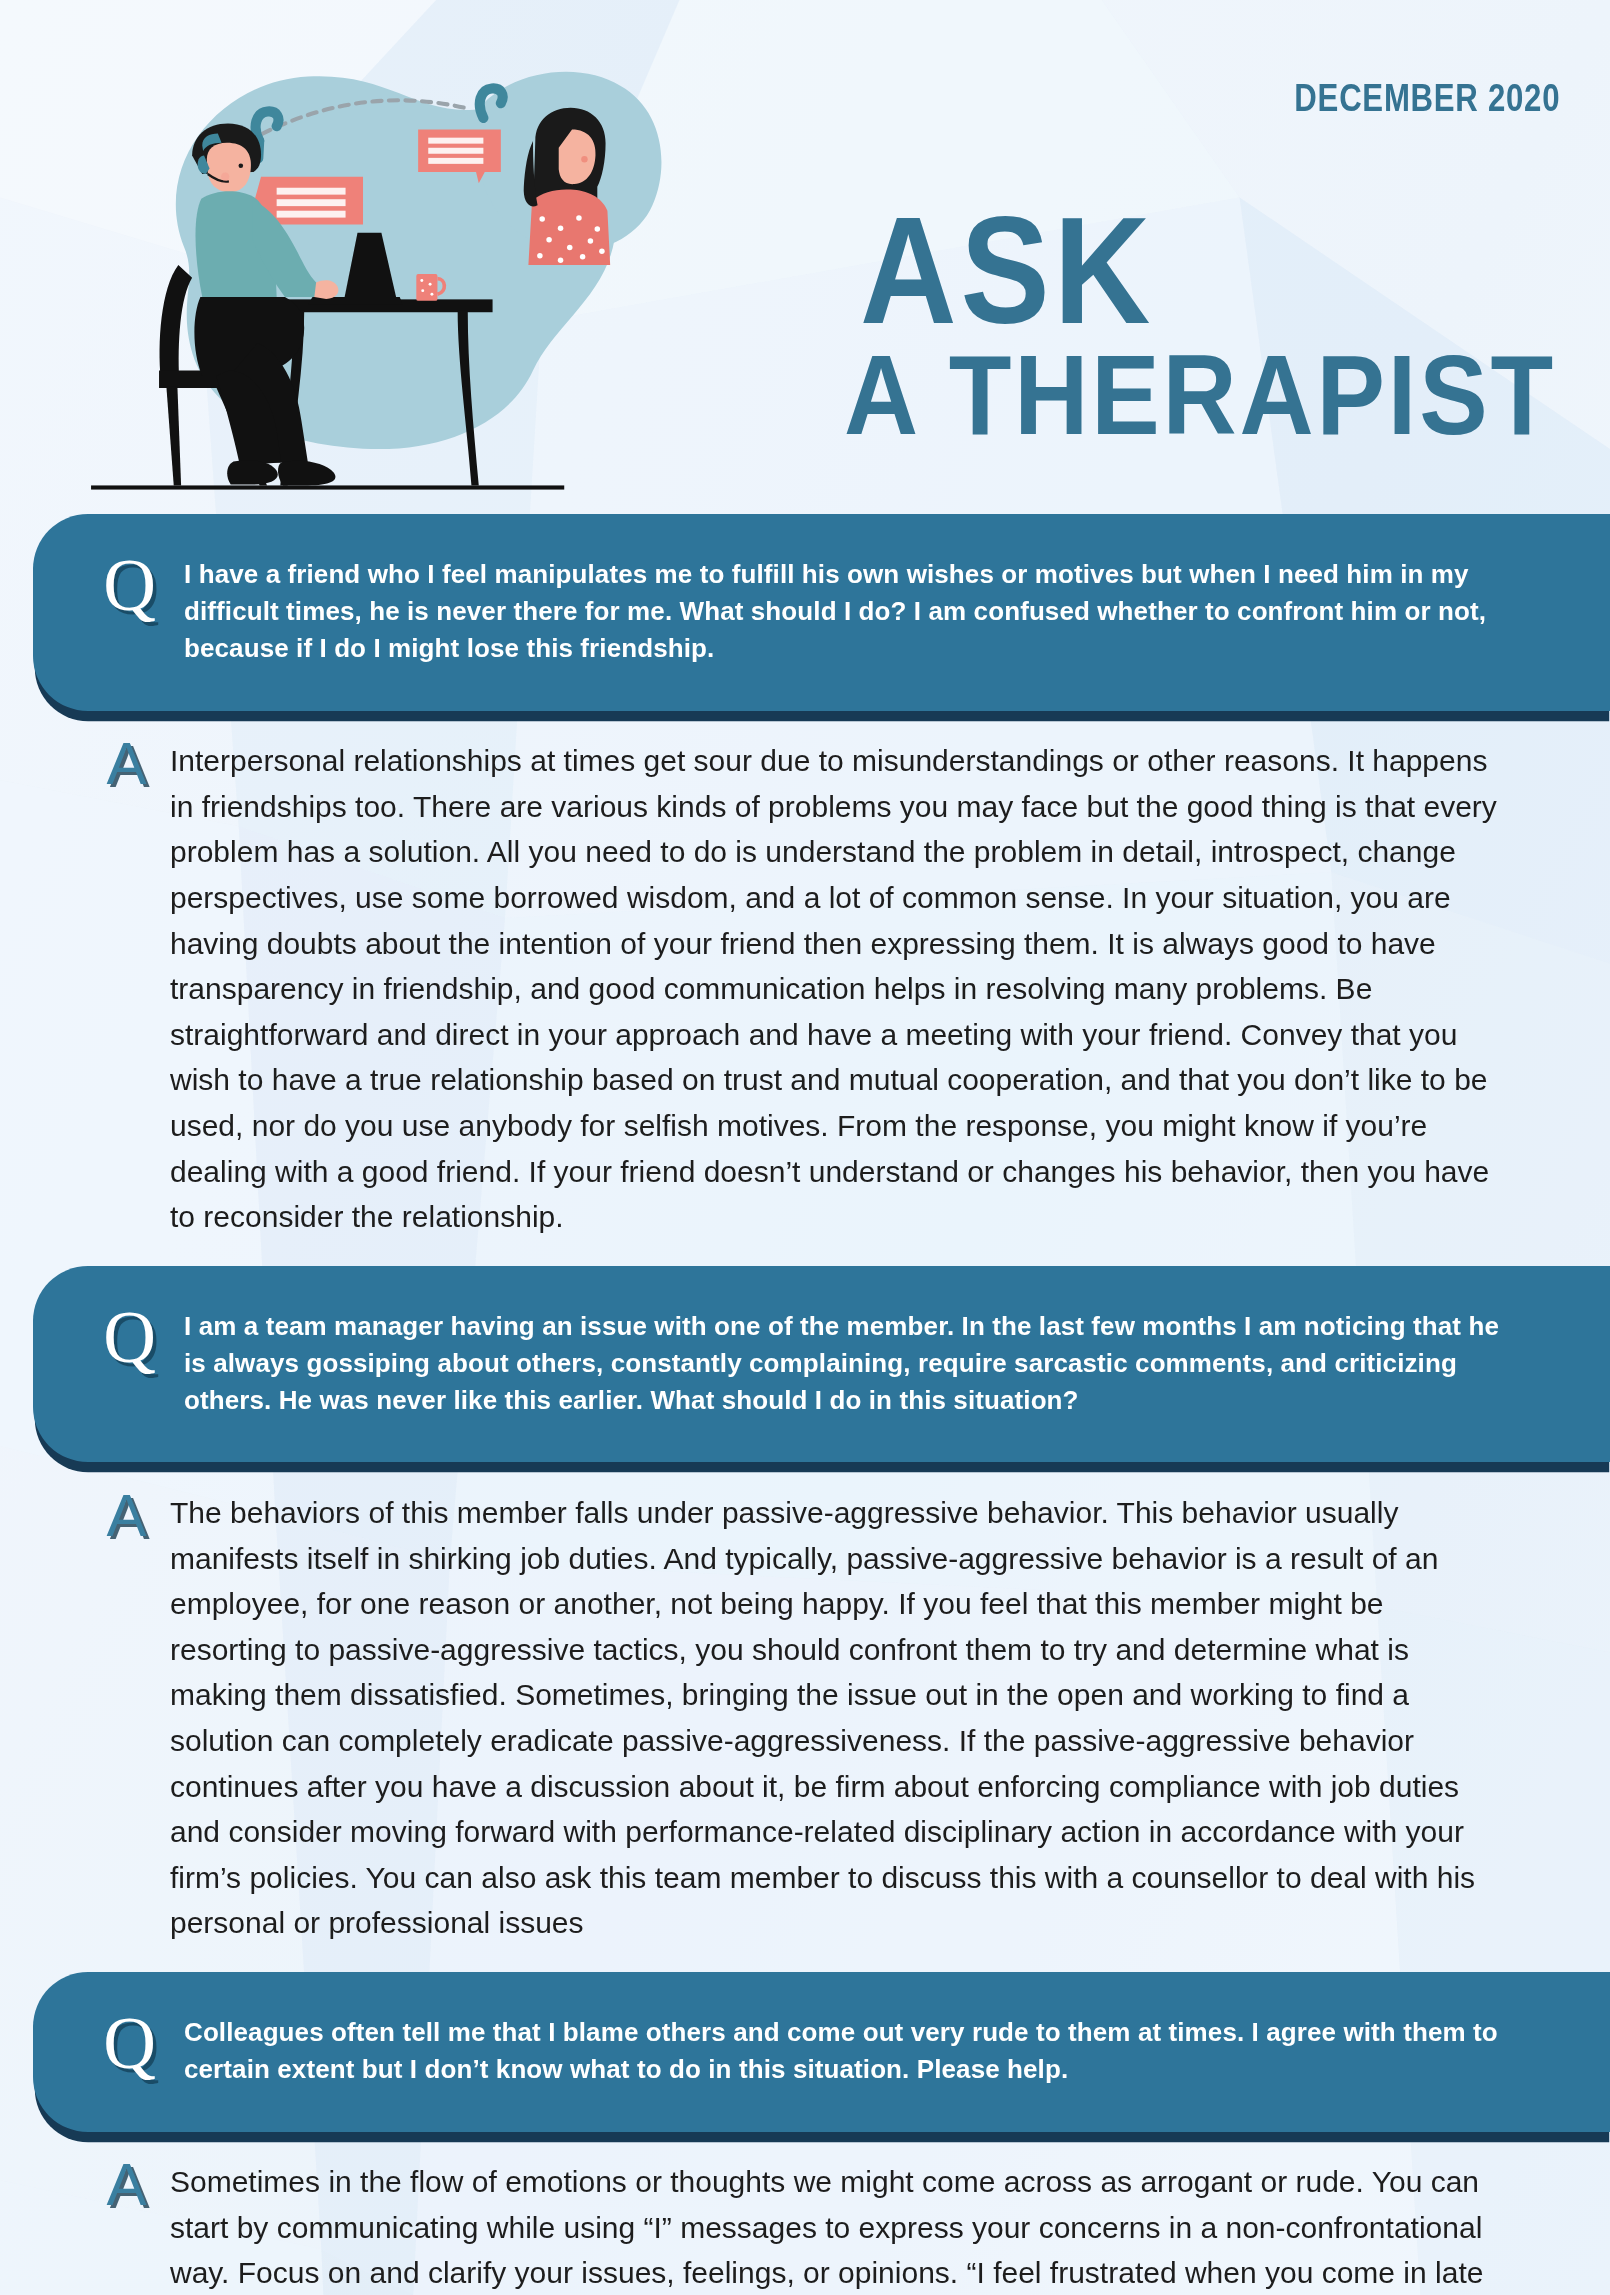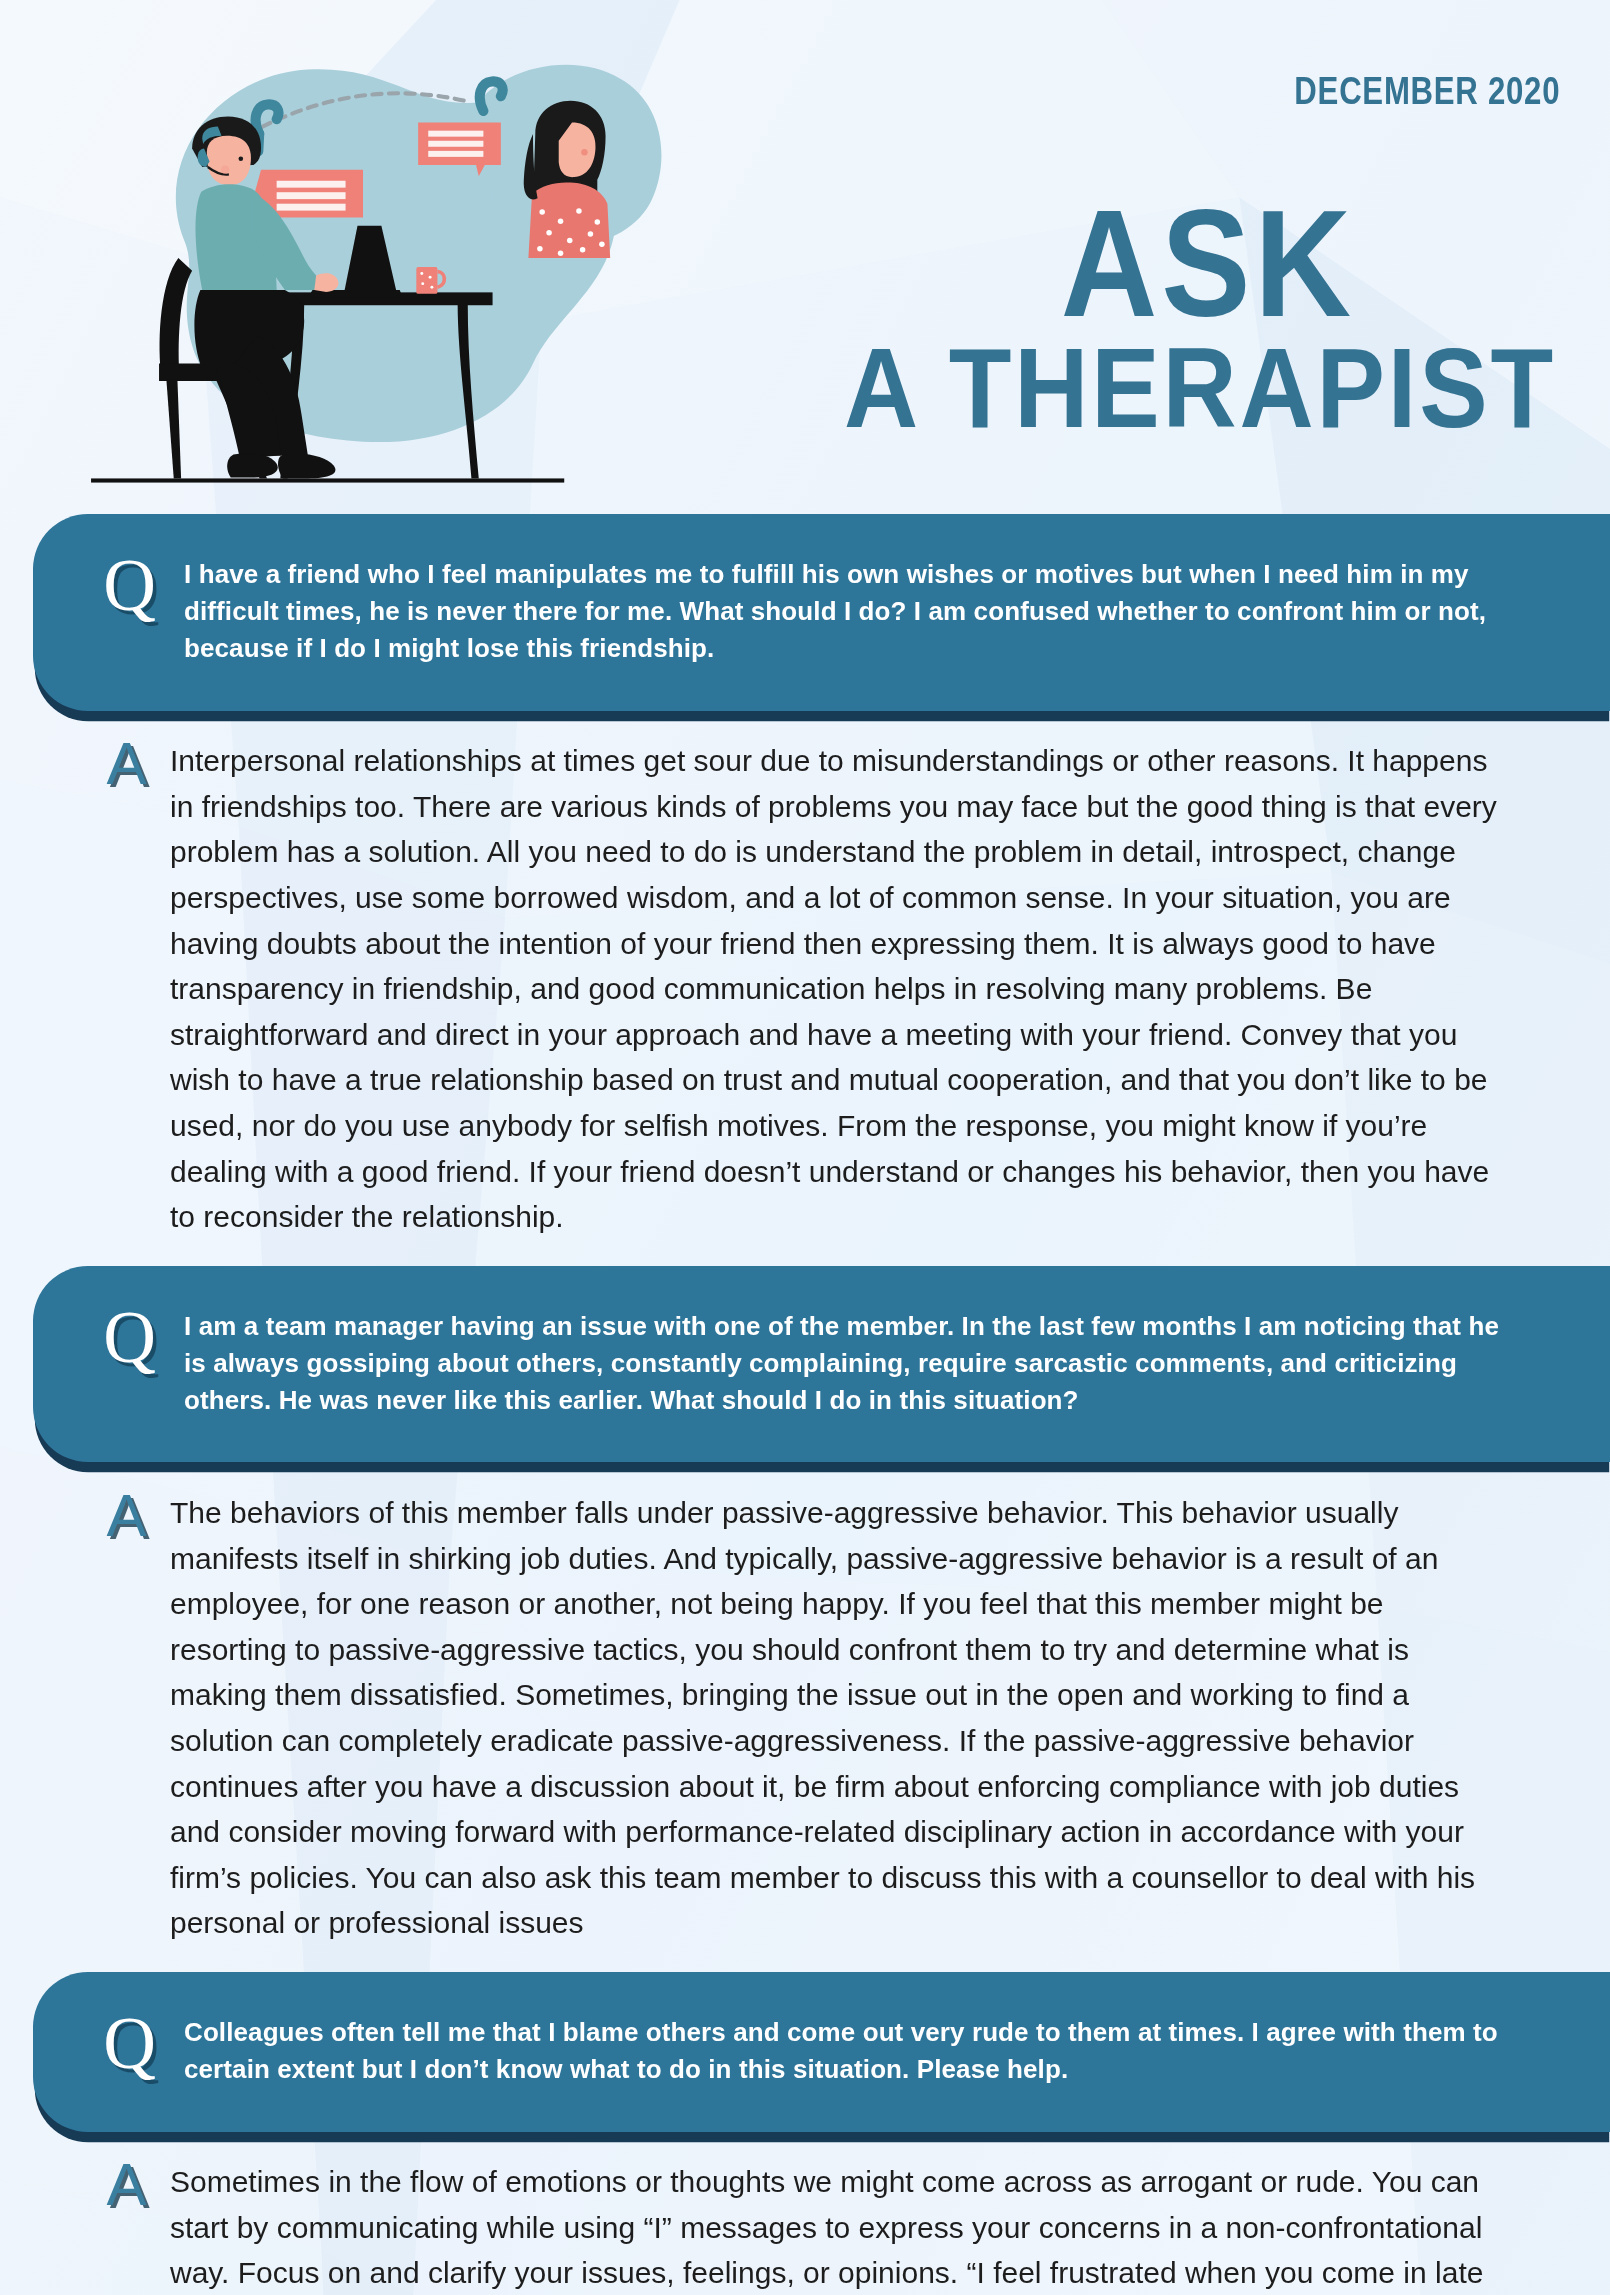"DECEMBER 2020" .header { top: 1px -> 8px }
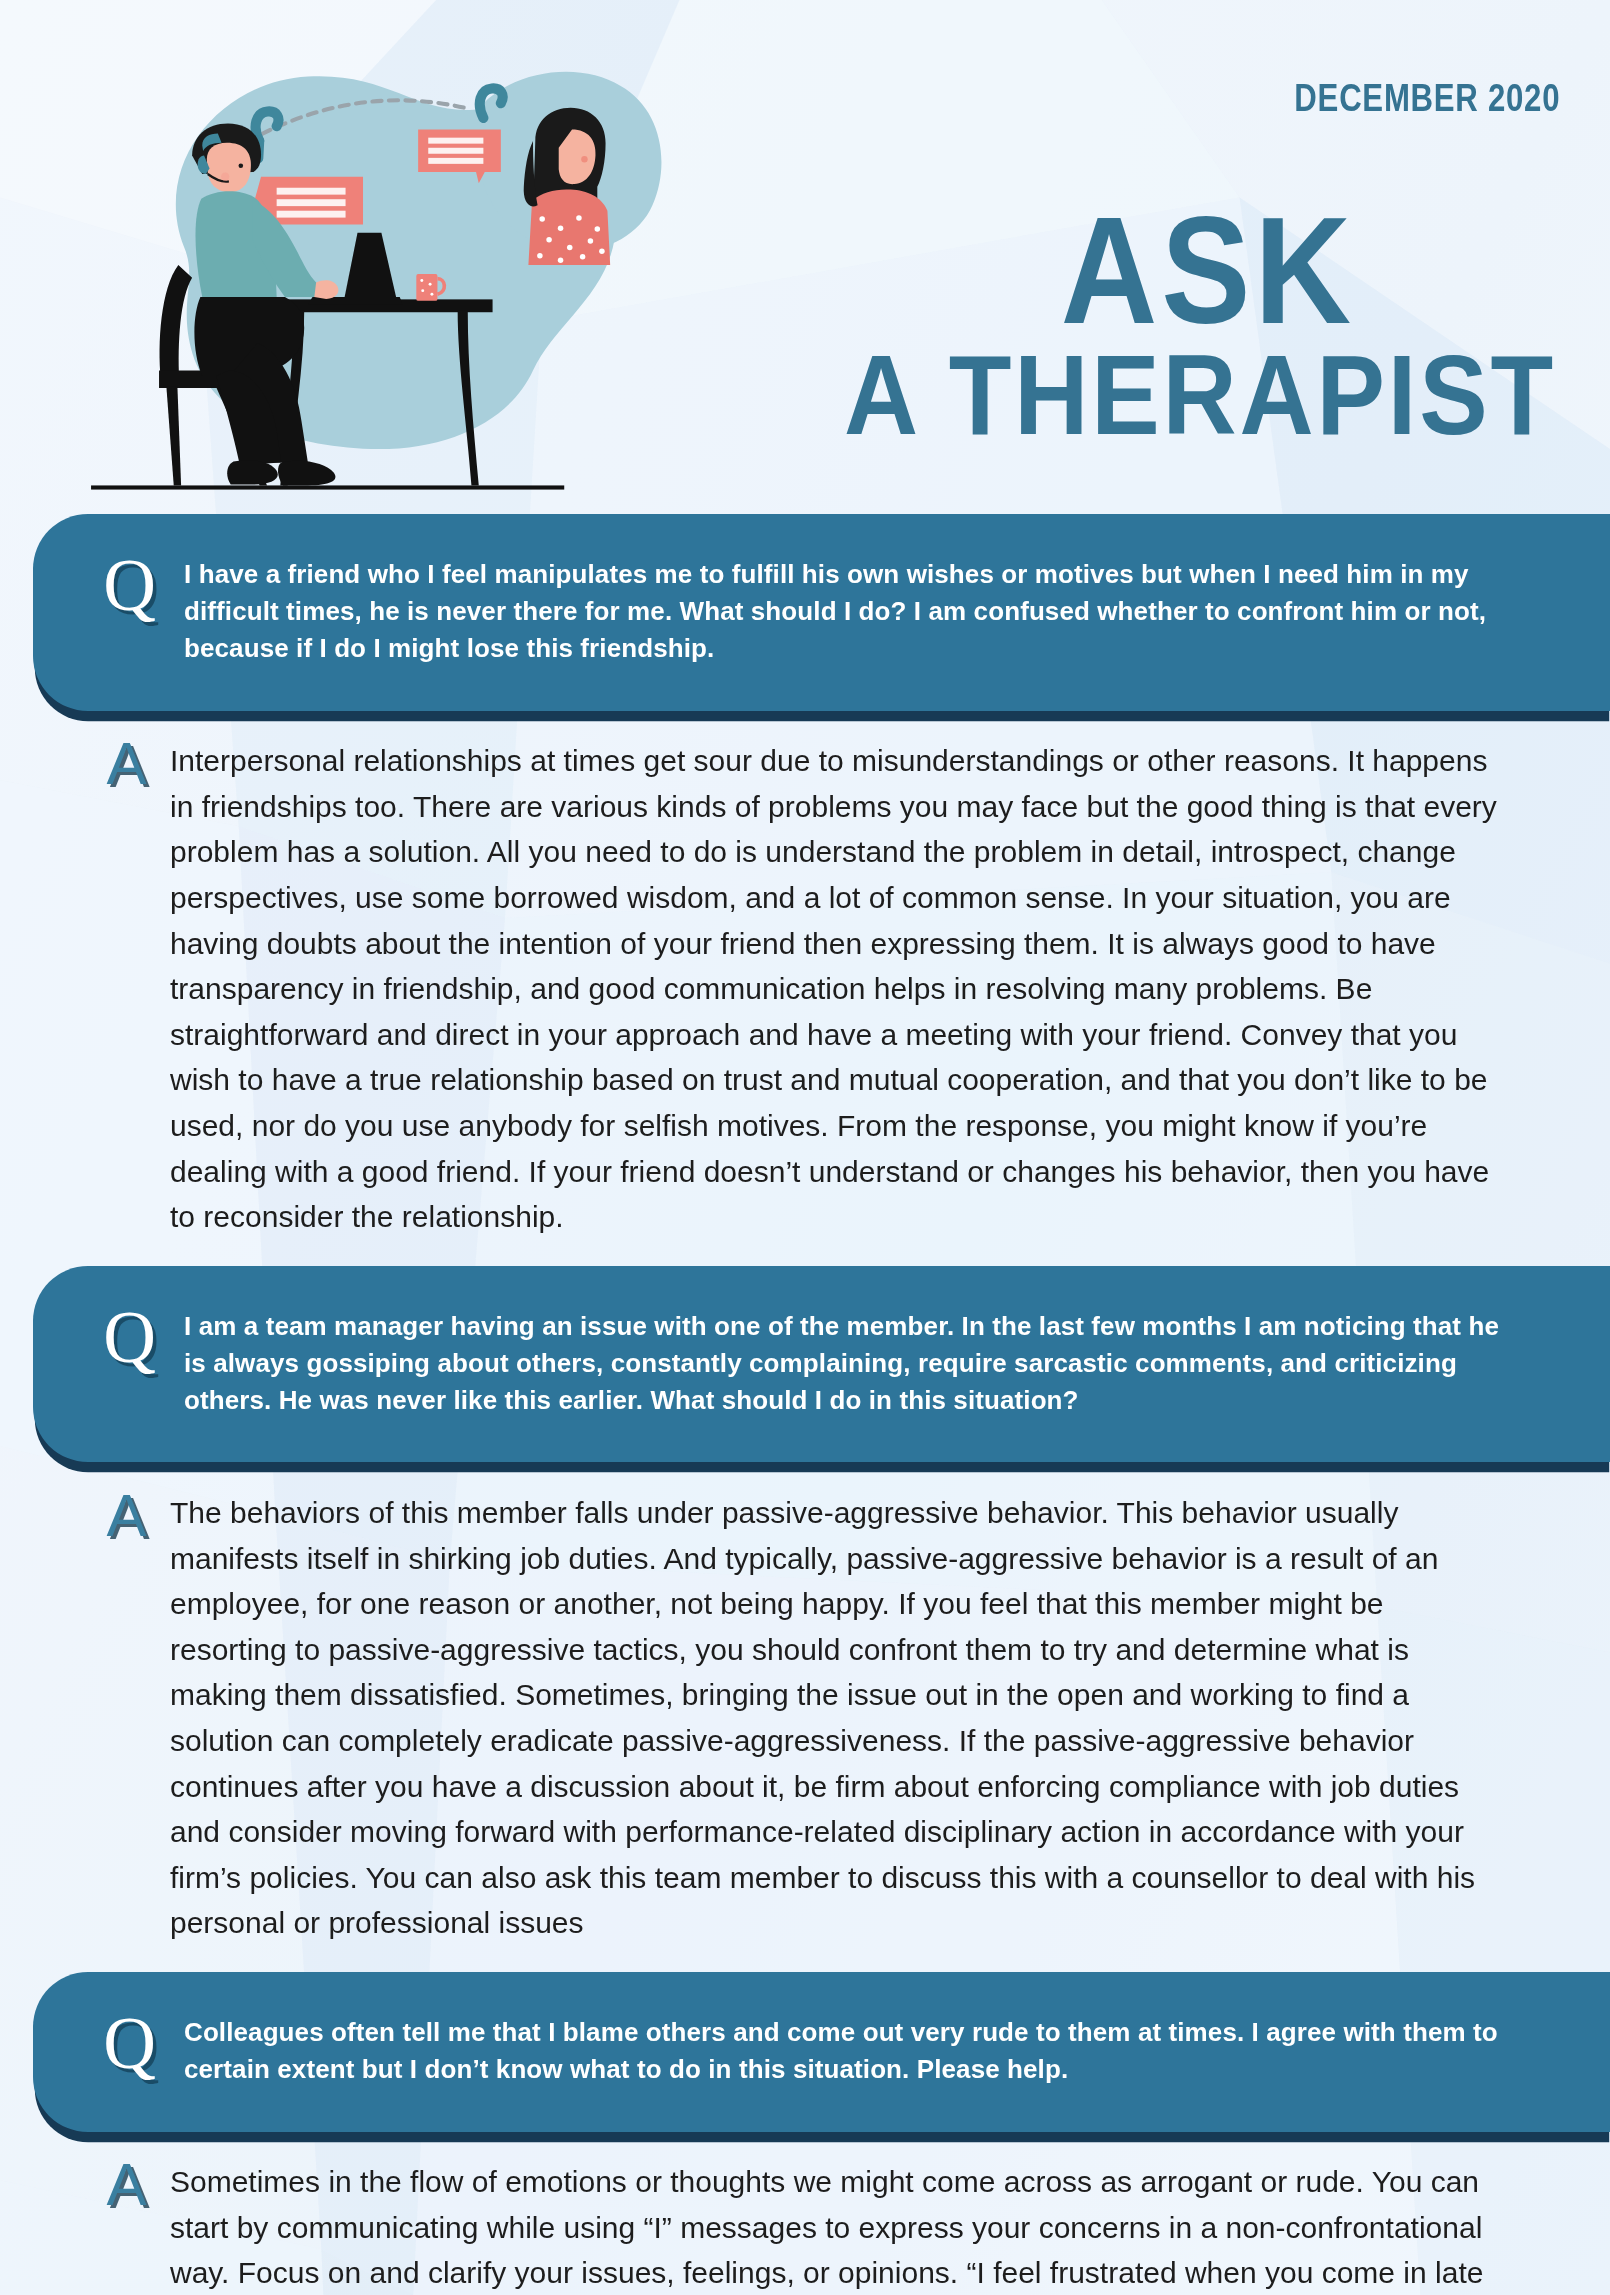"ASK" .masthead { text-align: center -> left }
